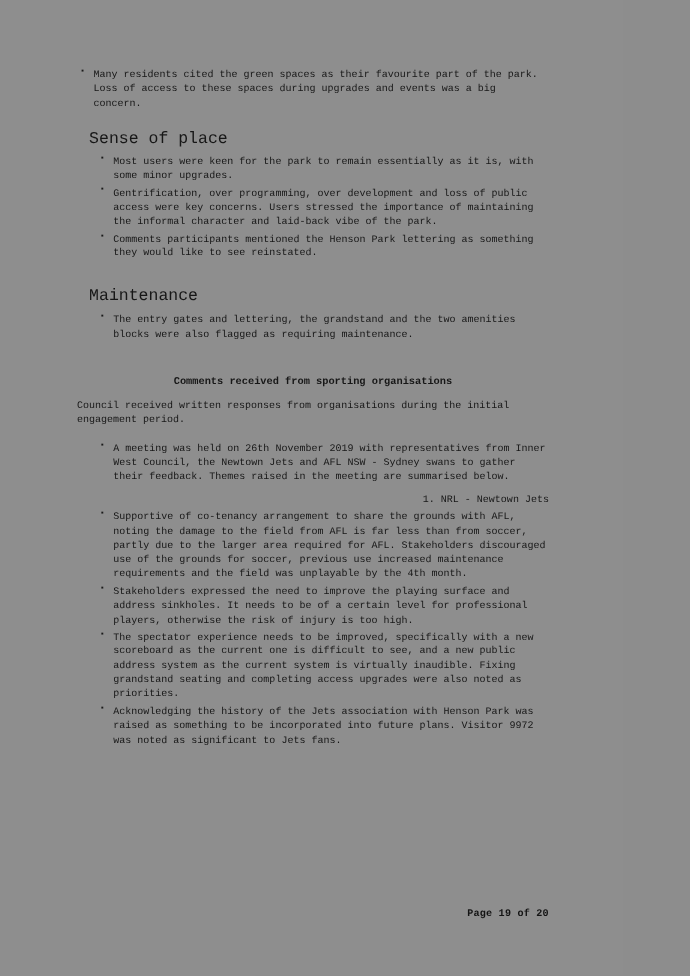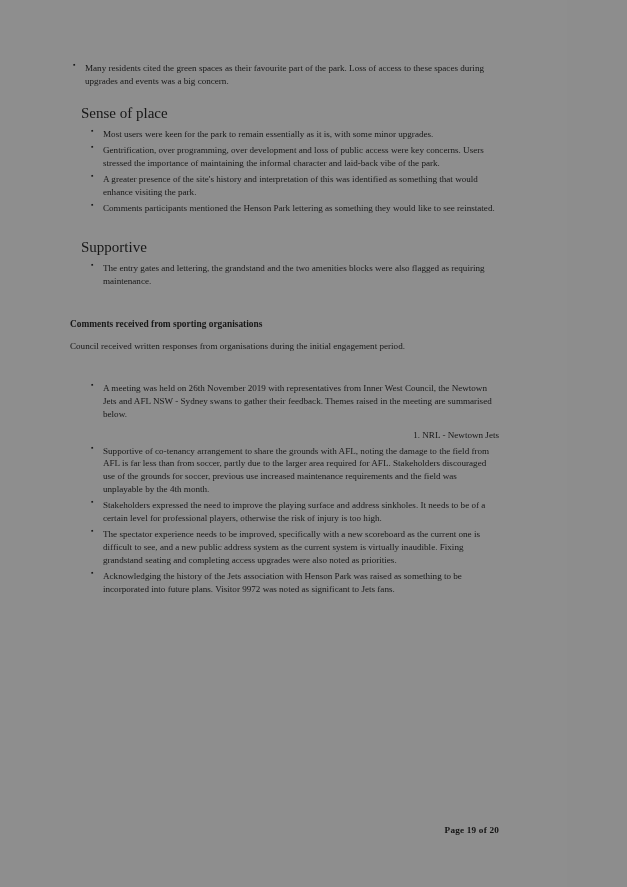"Many residents cited the green" .page { font-family: none -> Liberation Mono, monospace }
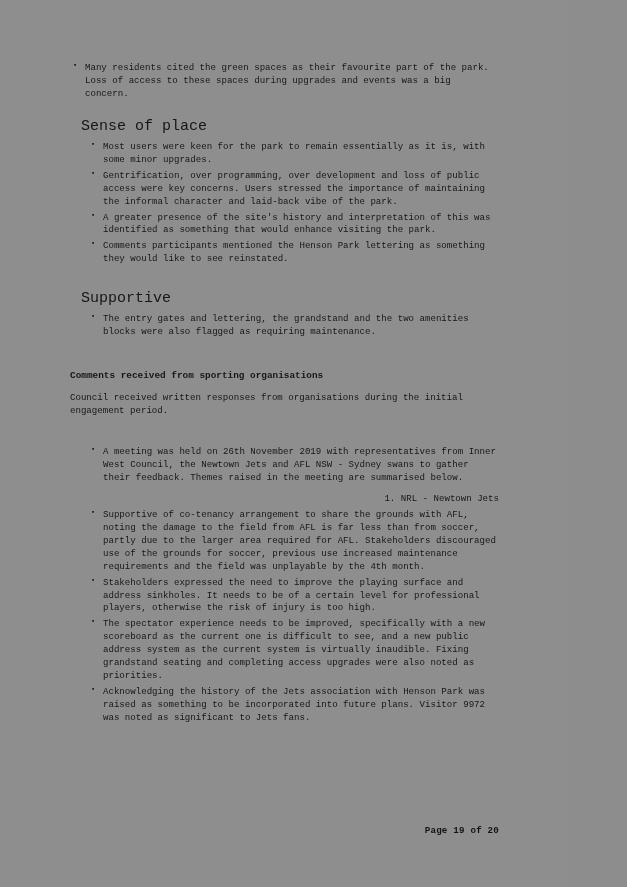"A greater presence of the" li { html: <li>A greater presence of the site's history and interpretation of this was identified as something that would enhance visiting the park.</li> -> none }
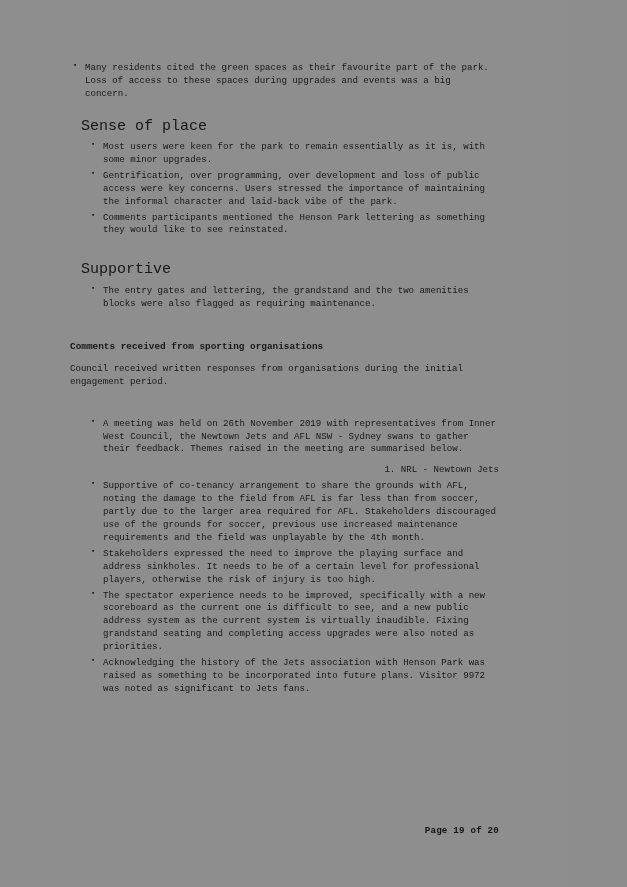"Supportive" p.subhead { text: Supportive -> Maintenance }
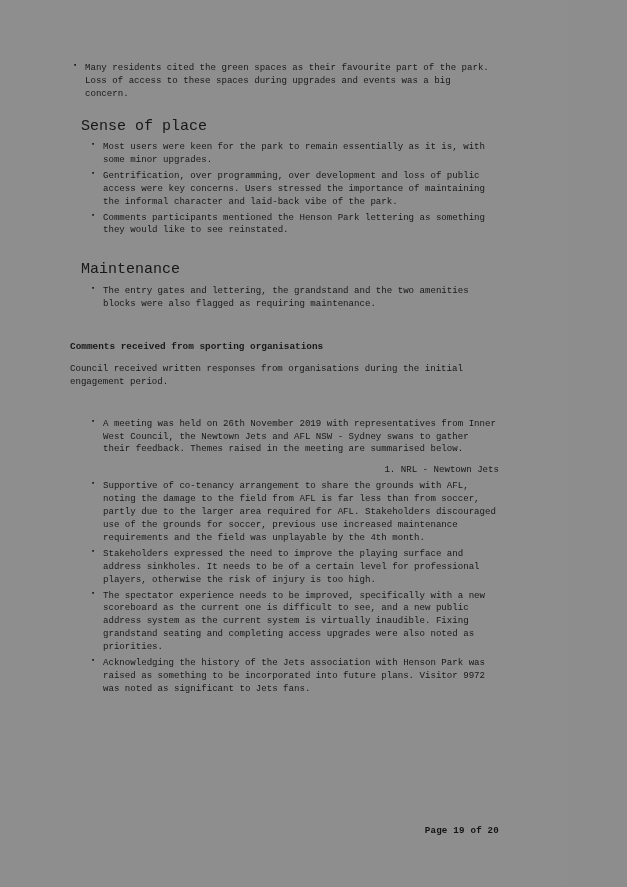"Comments received from sporting" .heading { text-align: none -> center }
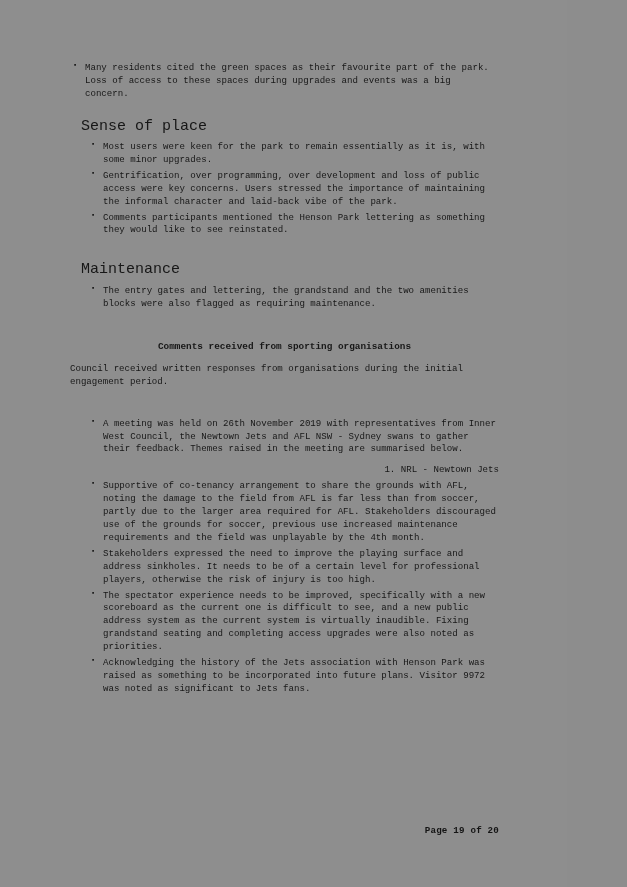"Council received written responses from" .para { margin: 0 0 22px 0 -> 0 0 6px 0 }
